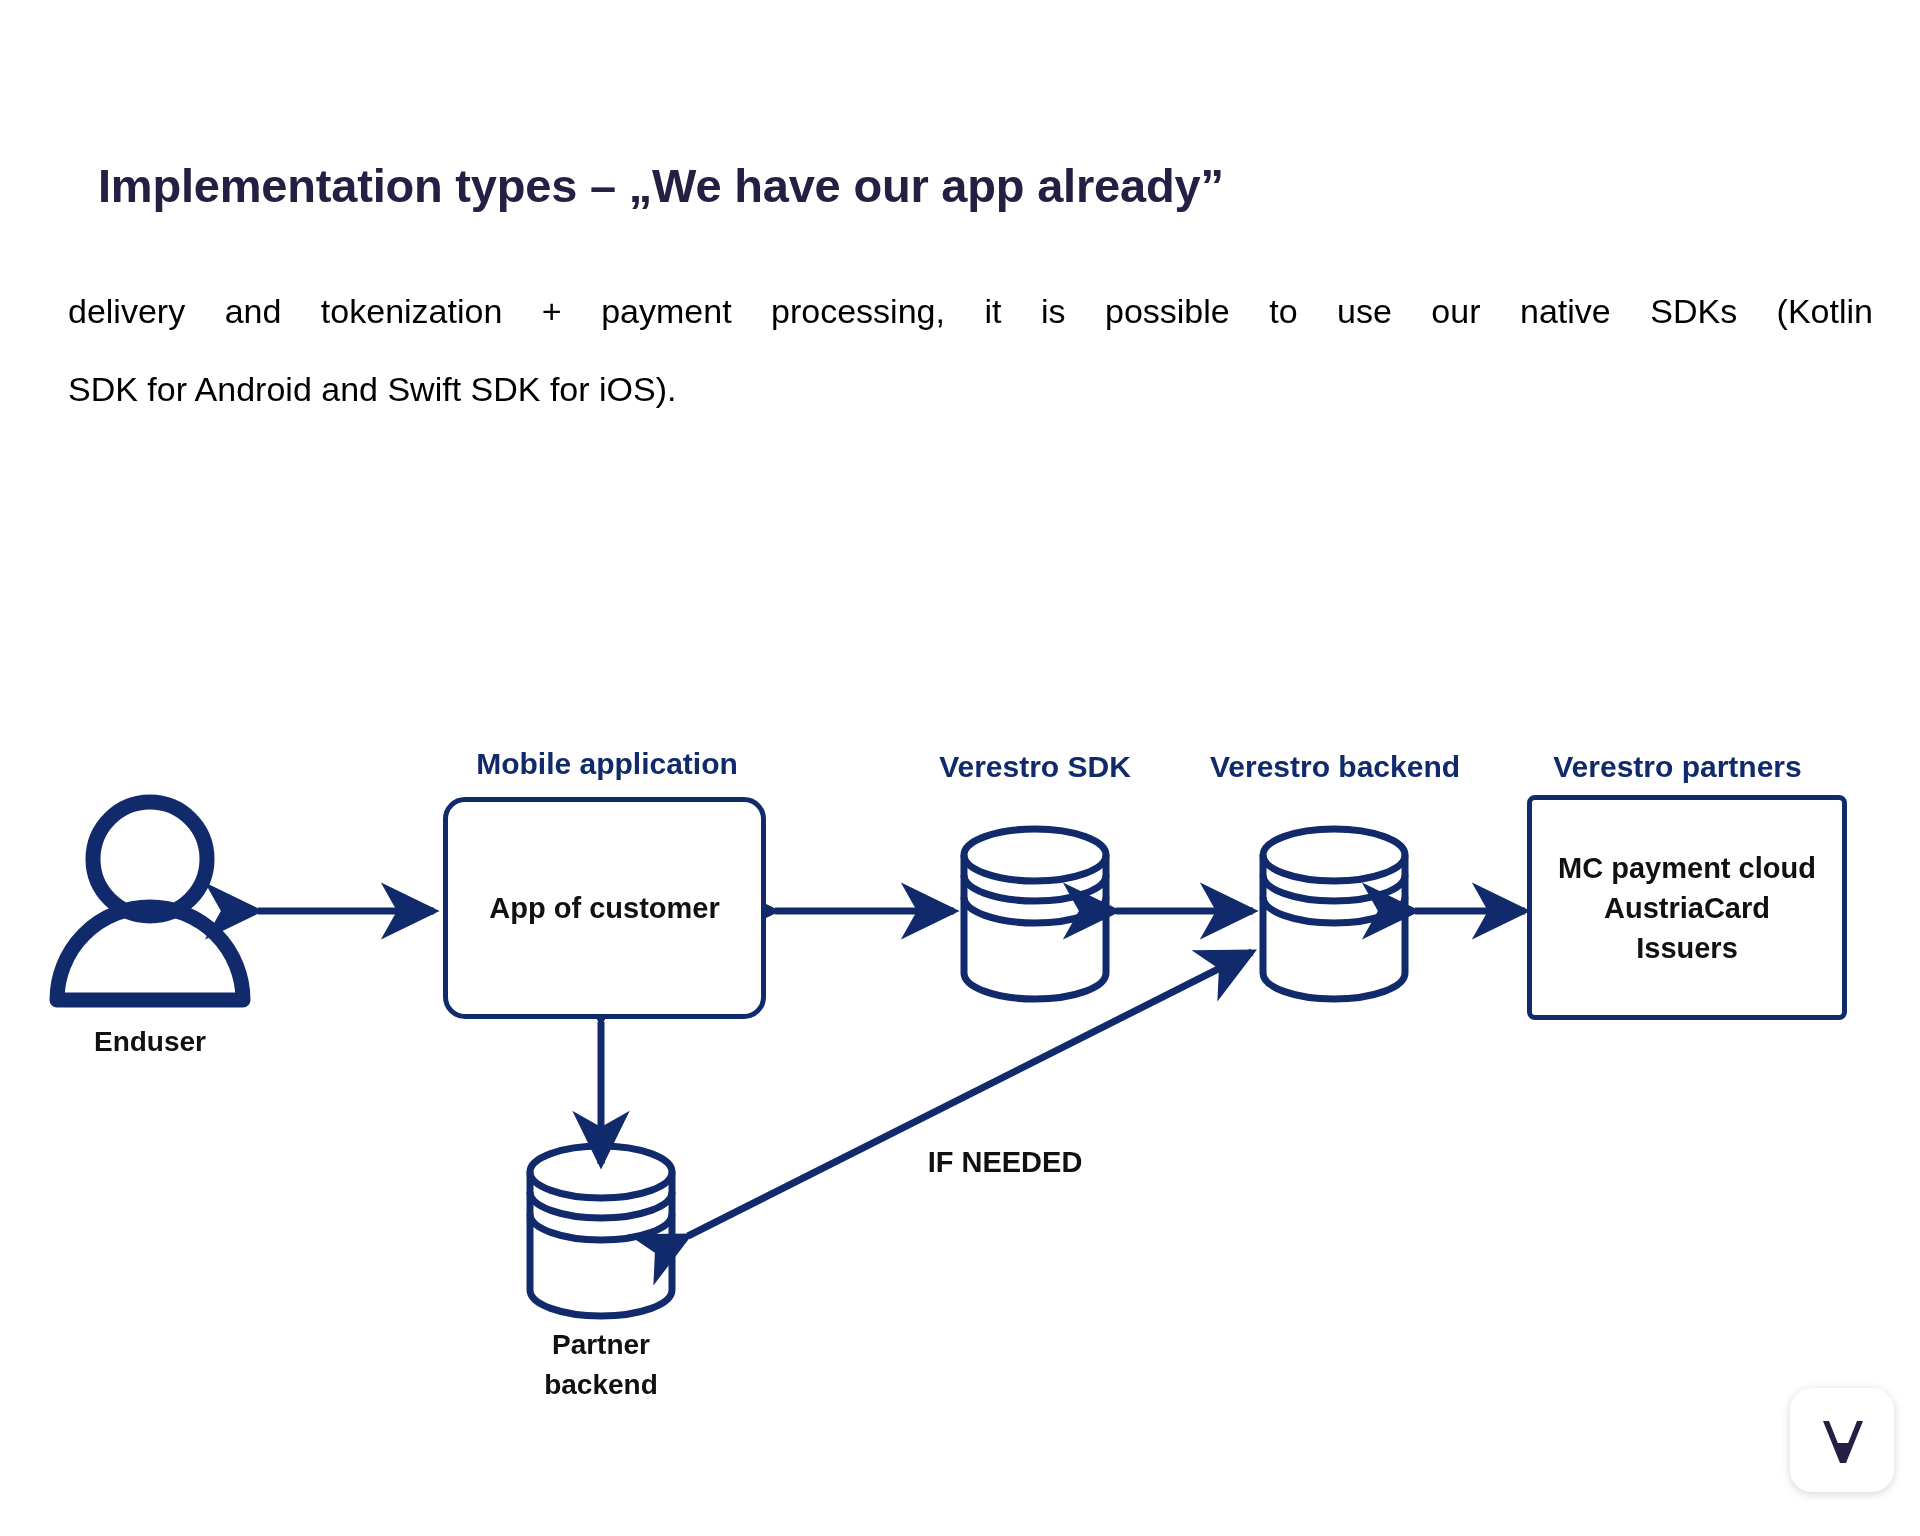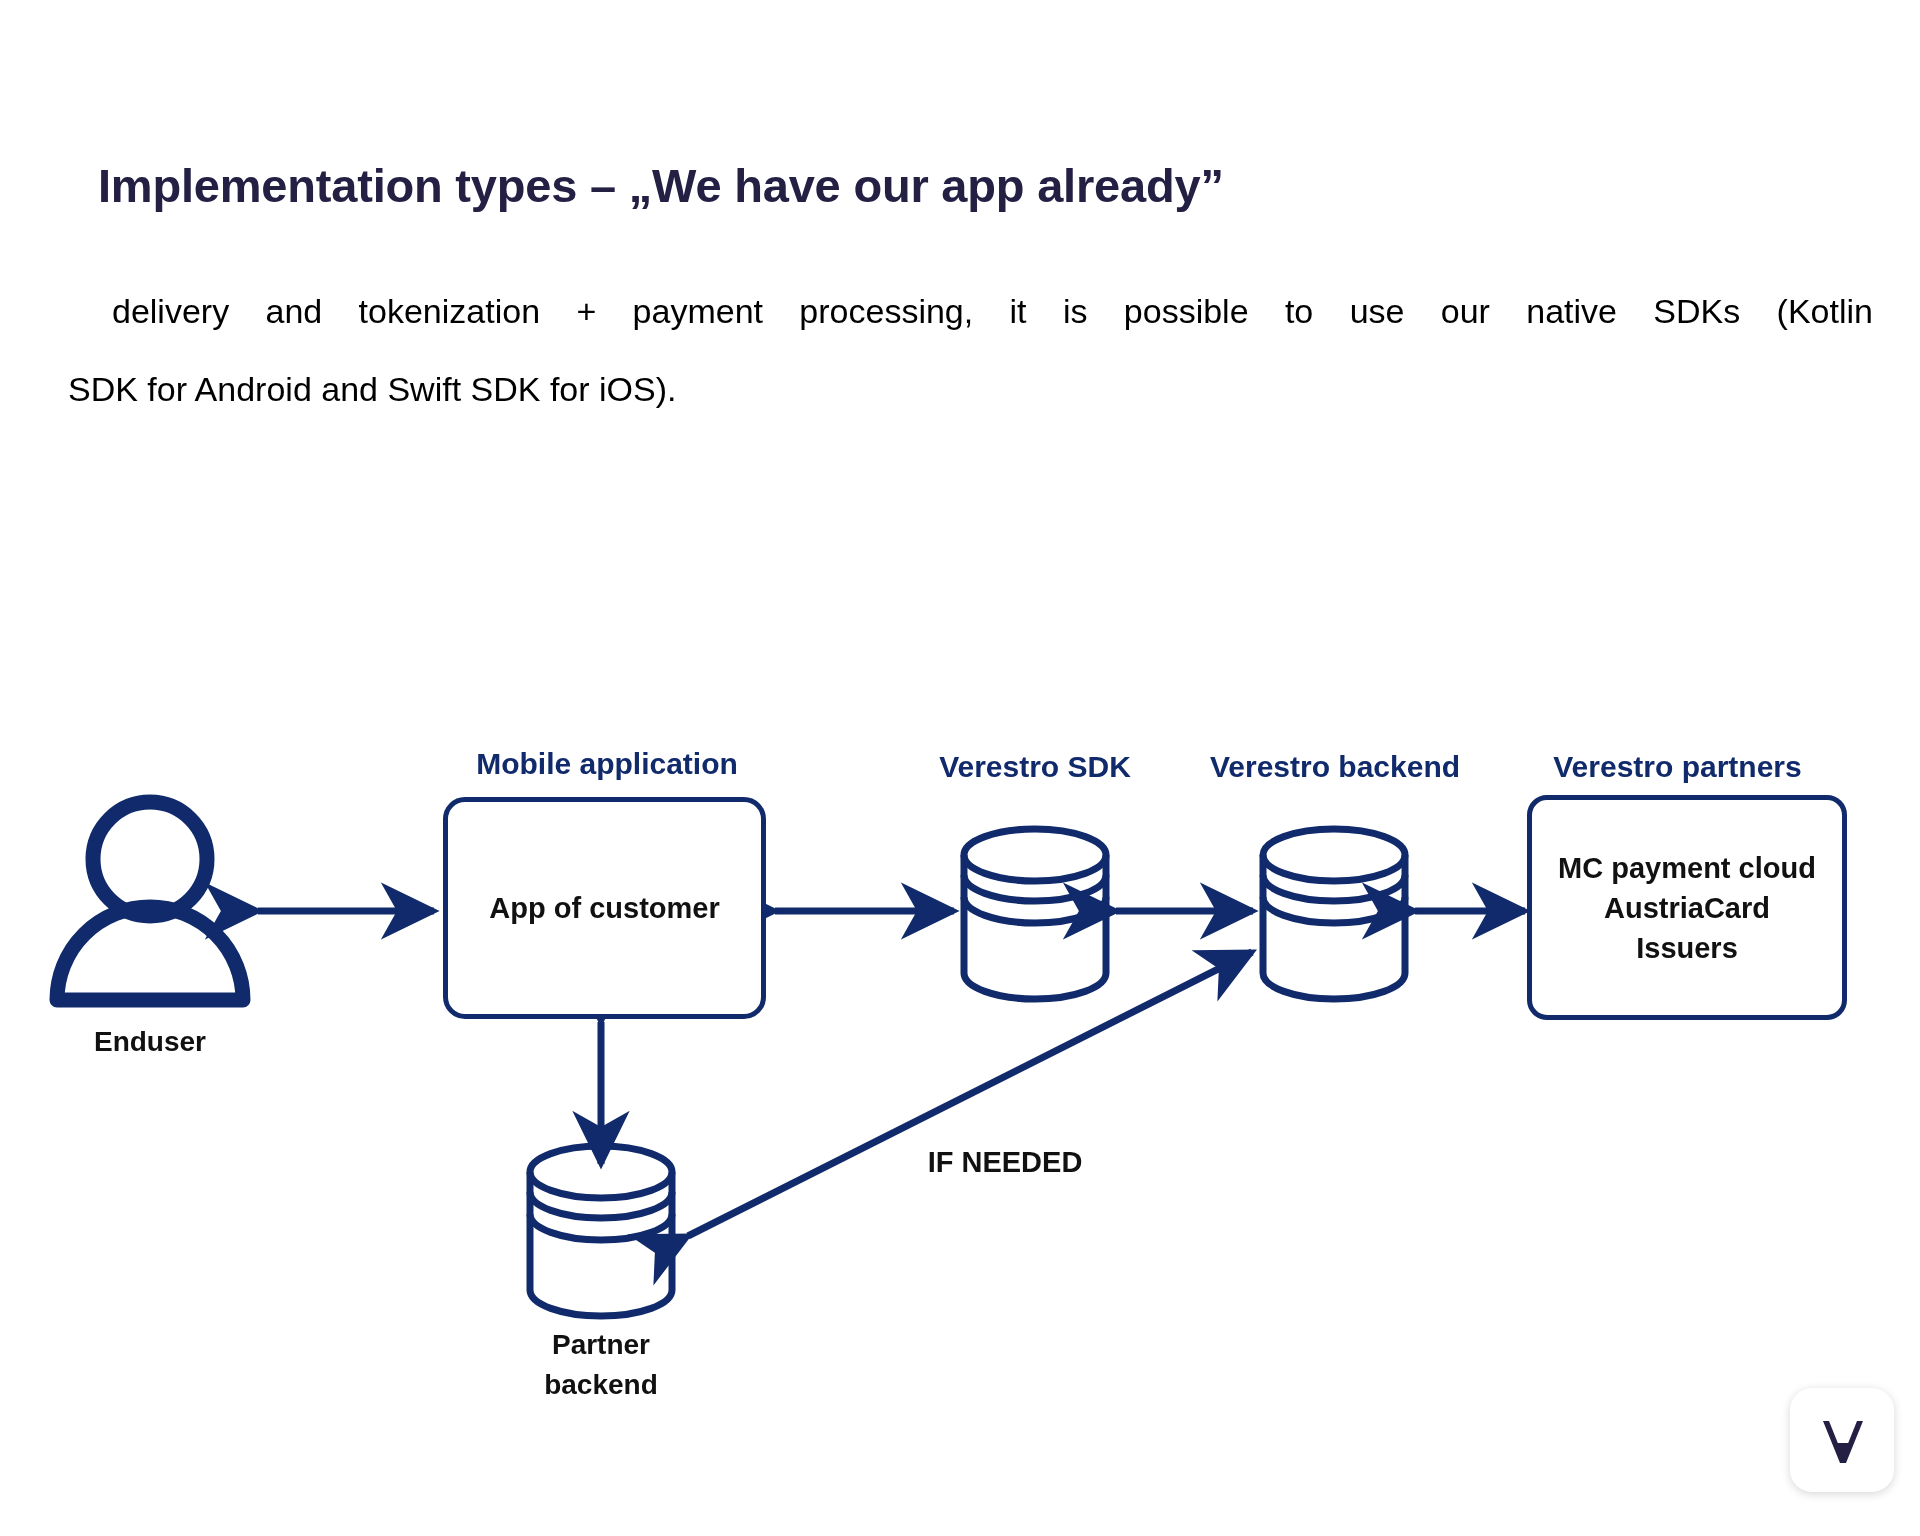"delivery and tokenization + payment" div { margin-left: 44px -> none }
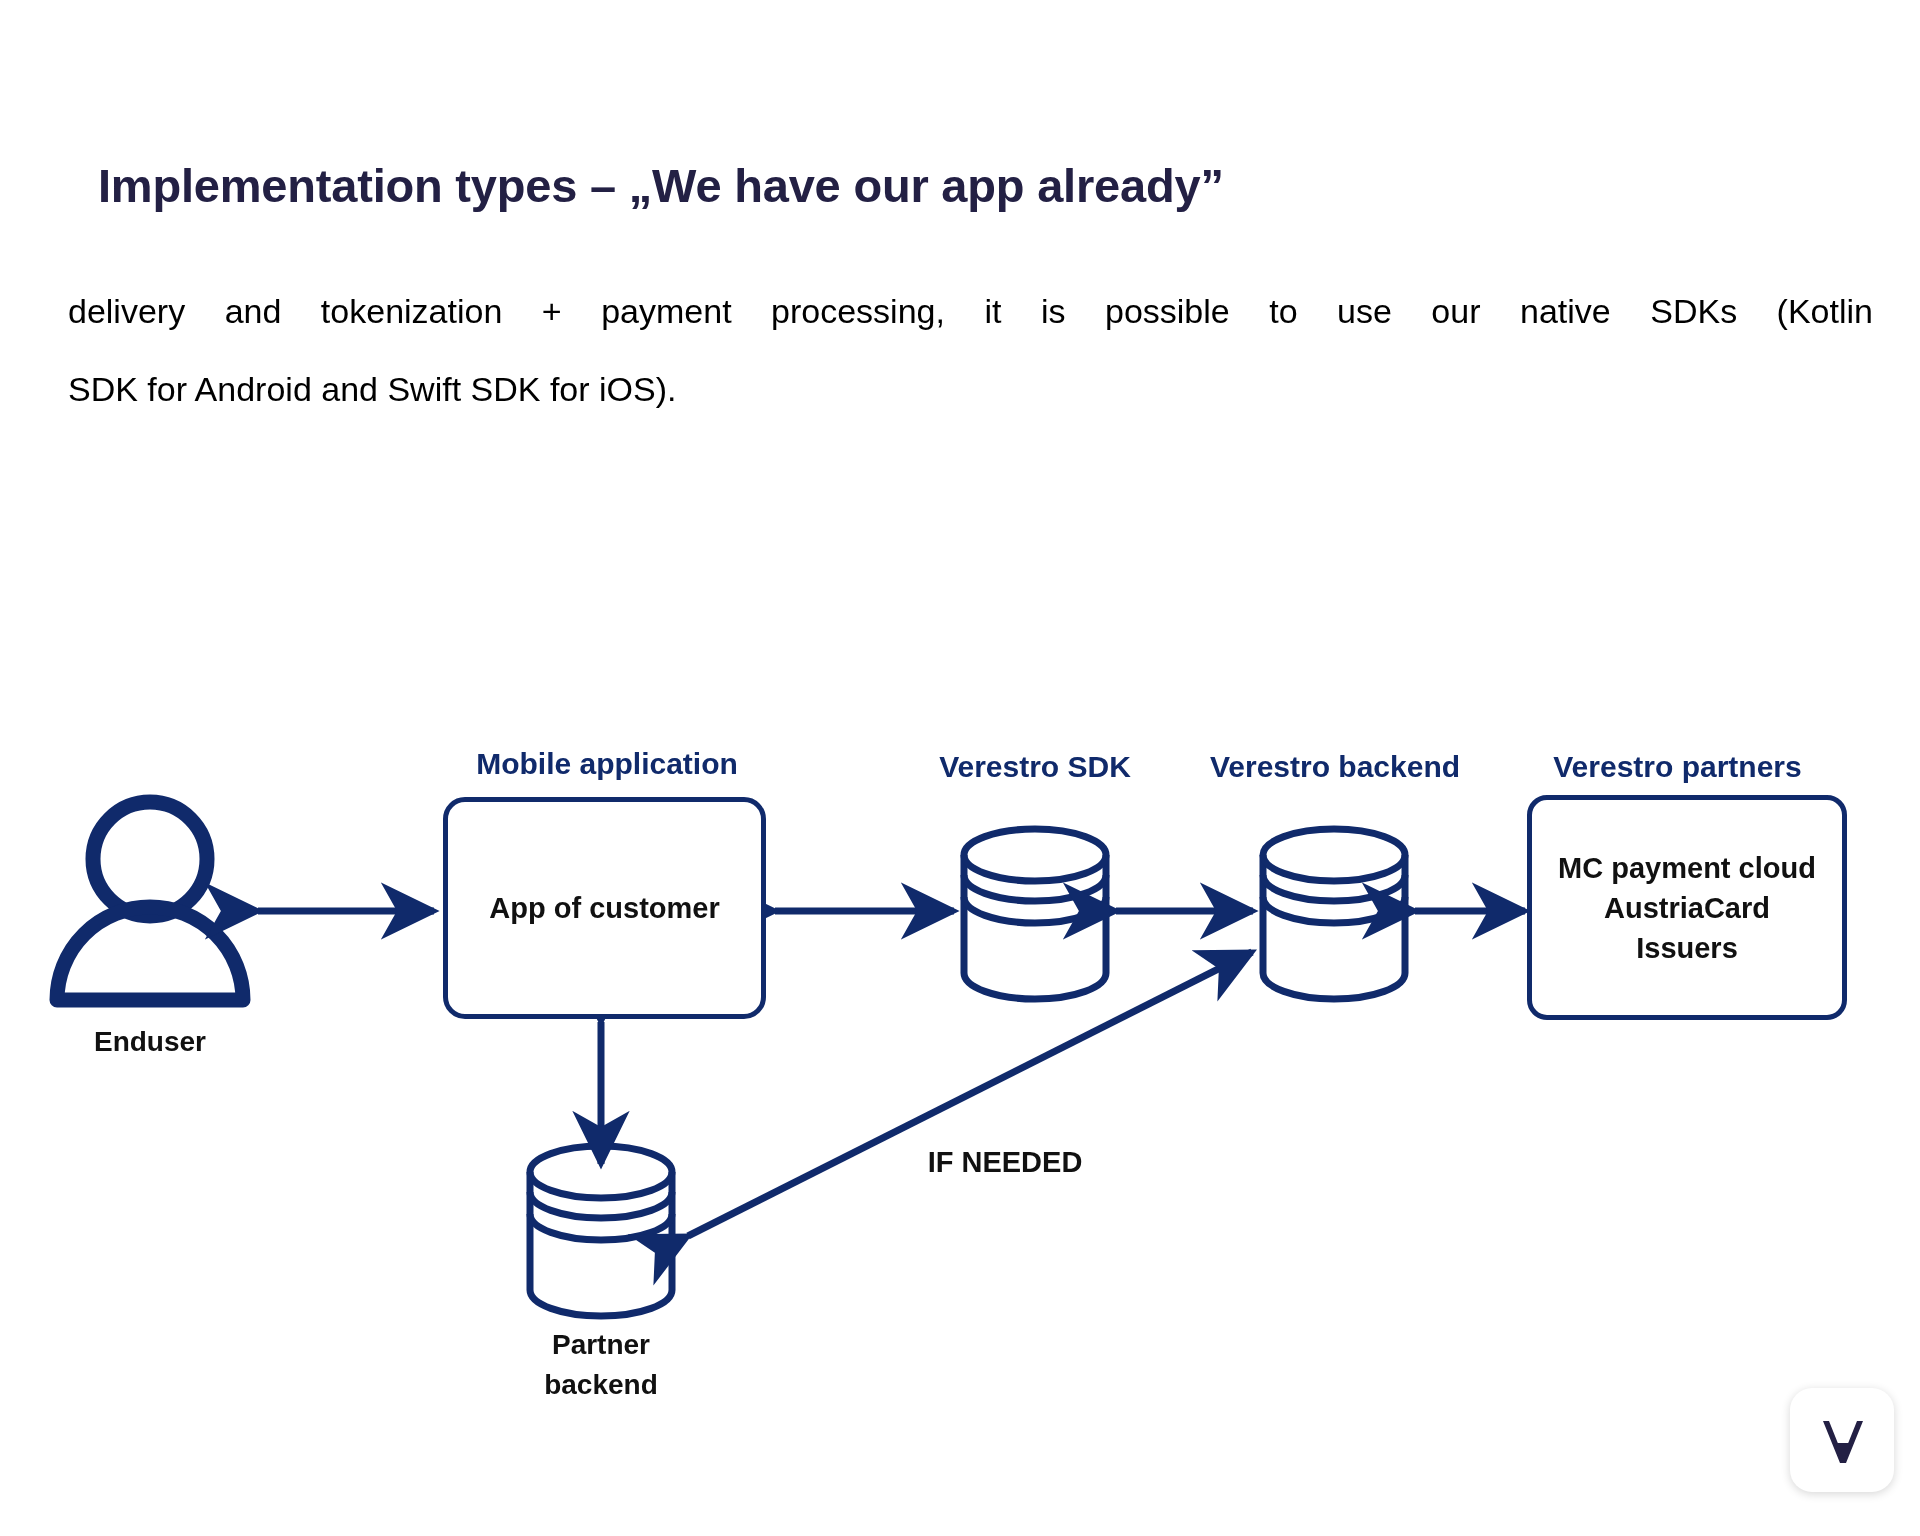"MC payment cloud" div.box { border-radius: 20px -> 8px }
